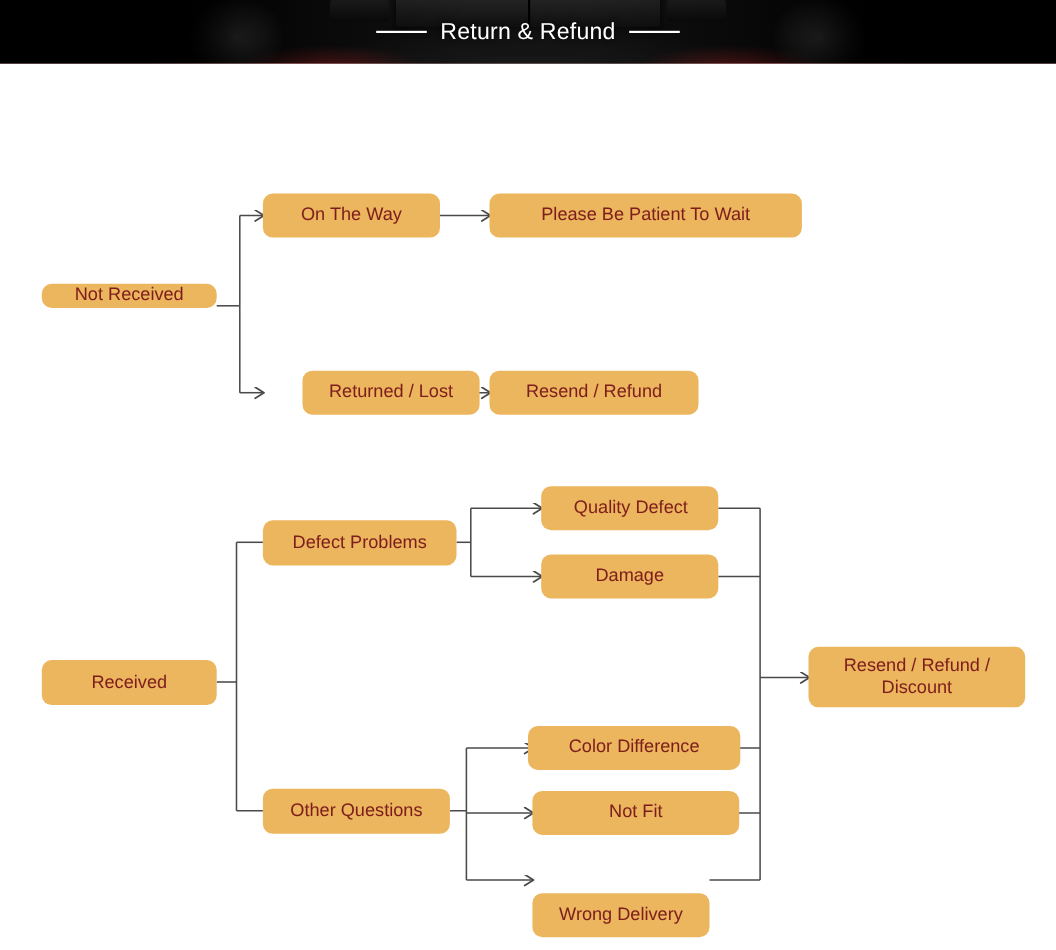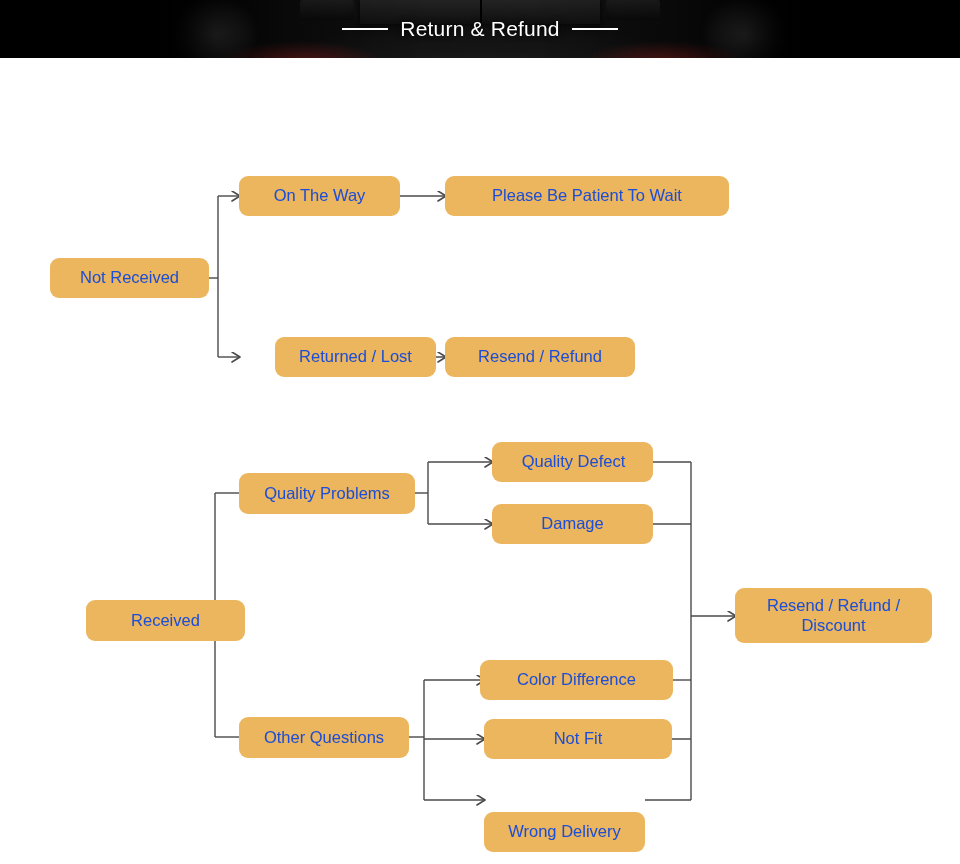"On The Way" .node { color: #1d4ed8 -> #7f1d1d }
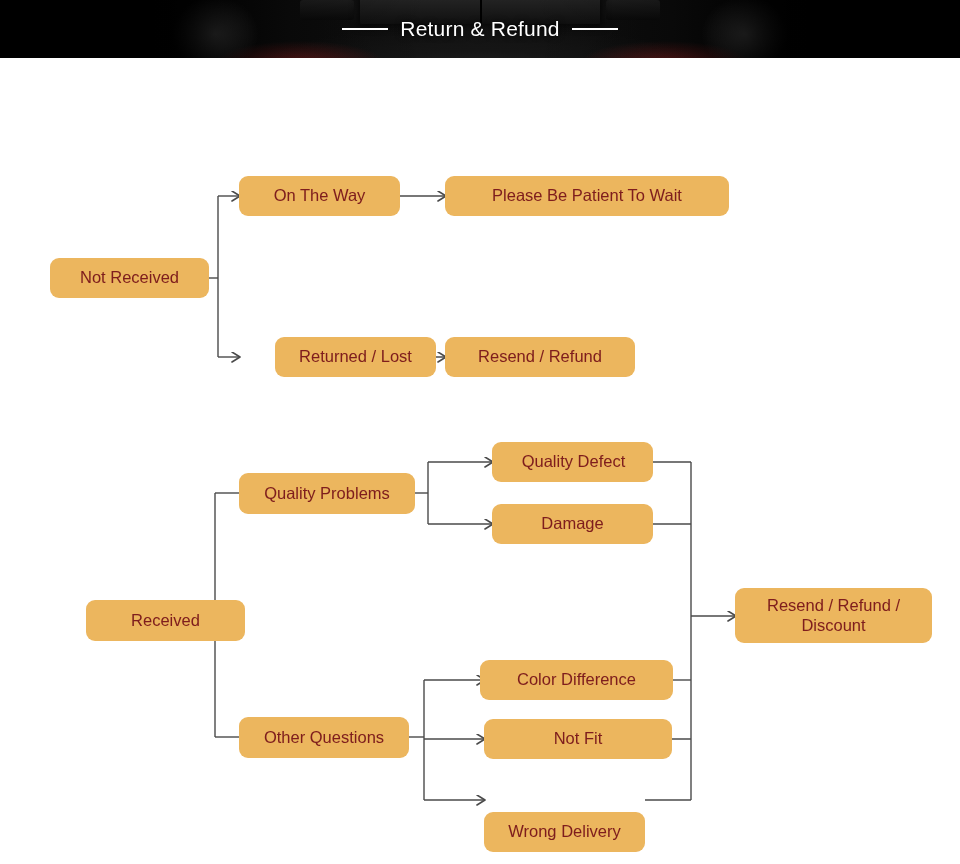"Not Received" div.node { height: 40px -> 22px; left: 50px -> 38px }
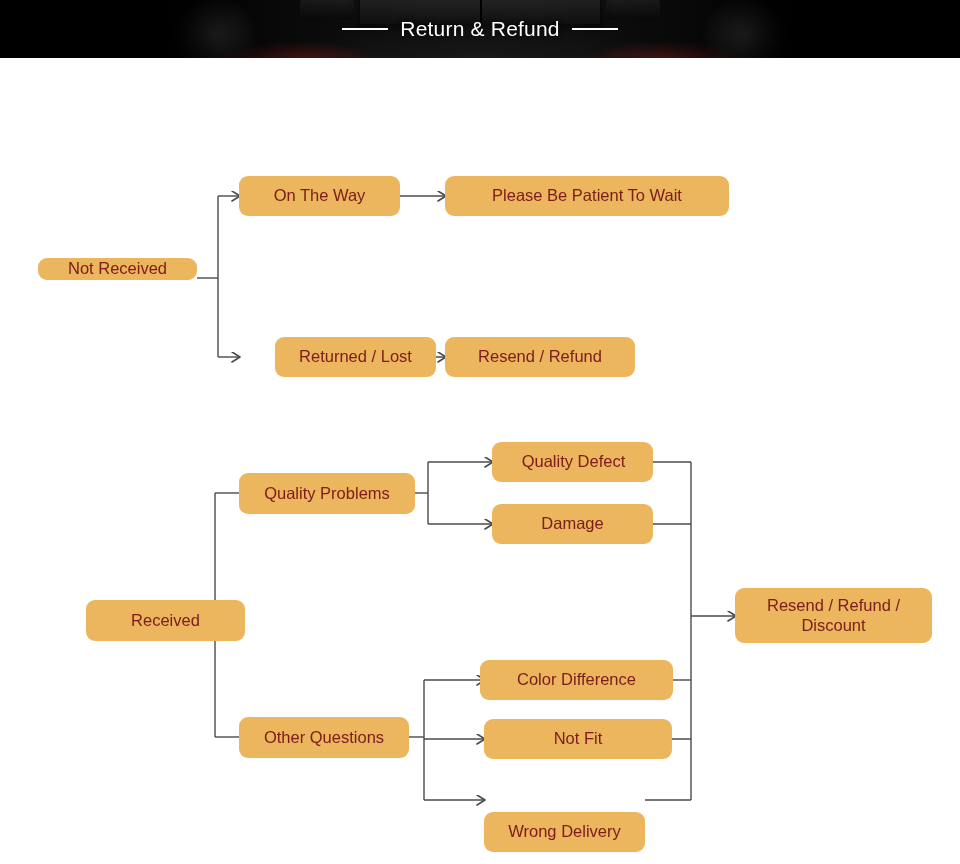"Quality Problems" div.node { text: Quality -> Defect }
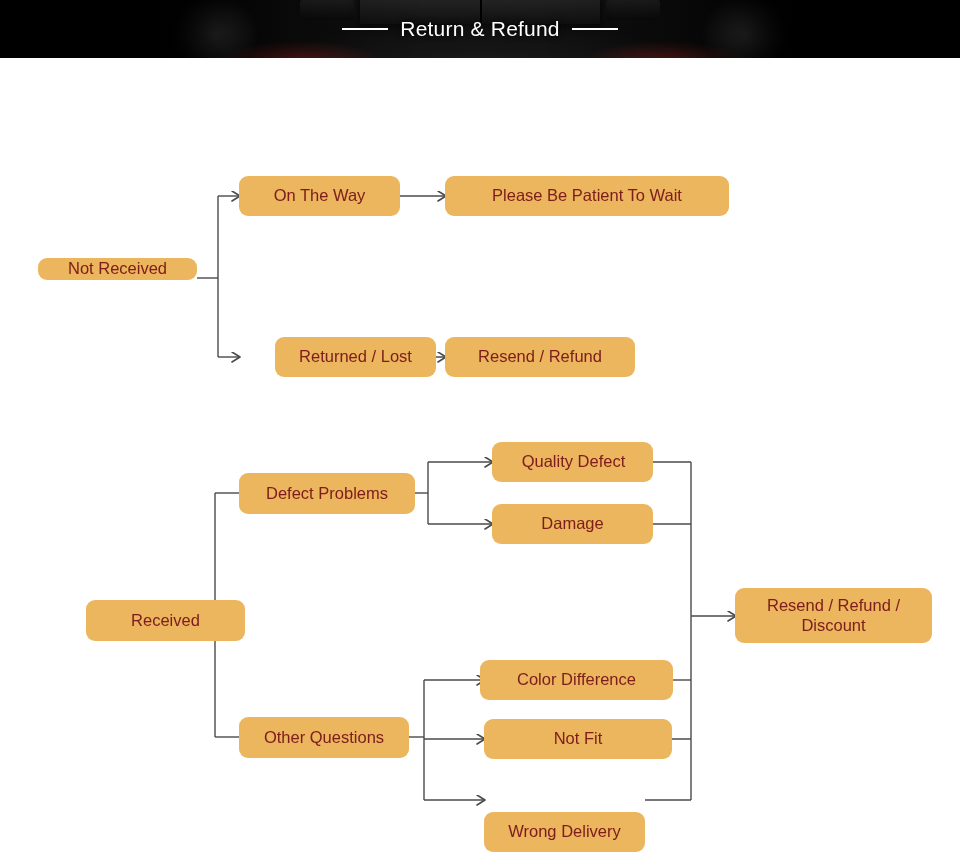"Received" div.node { margin-left: 48px -> none }
